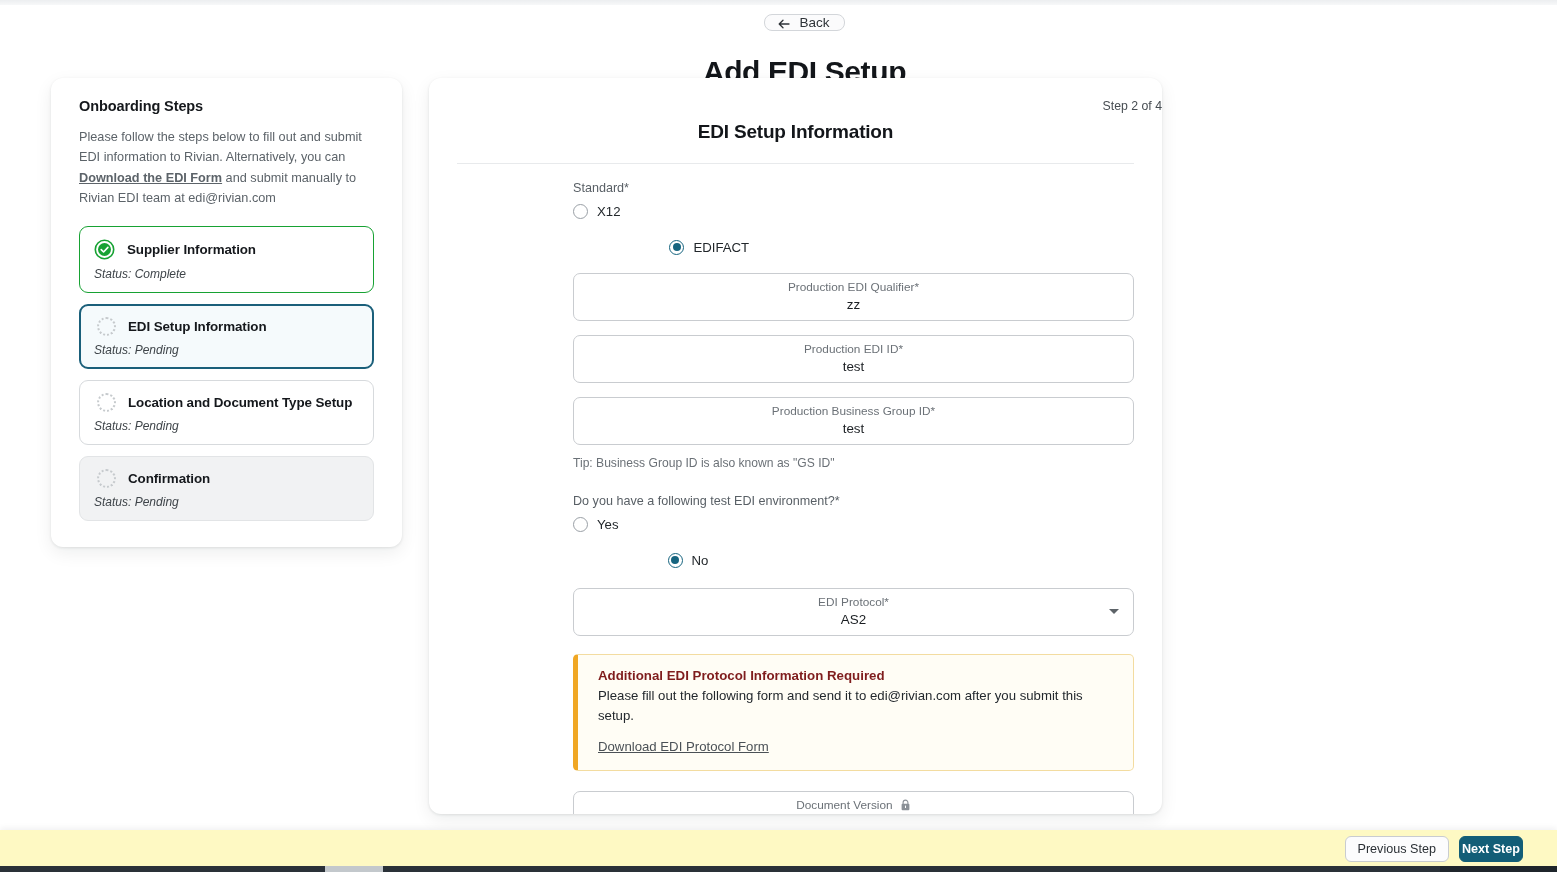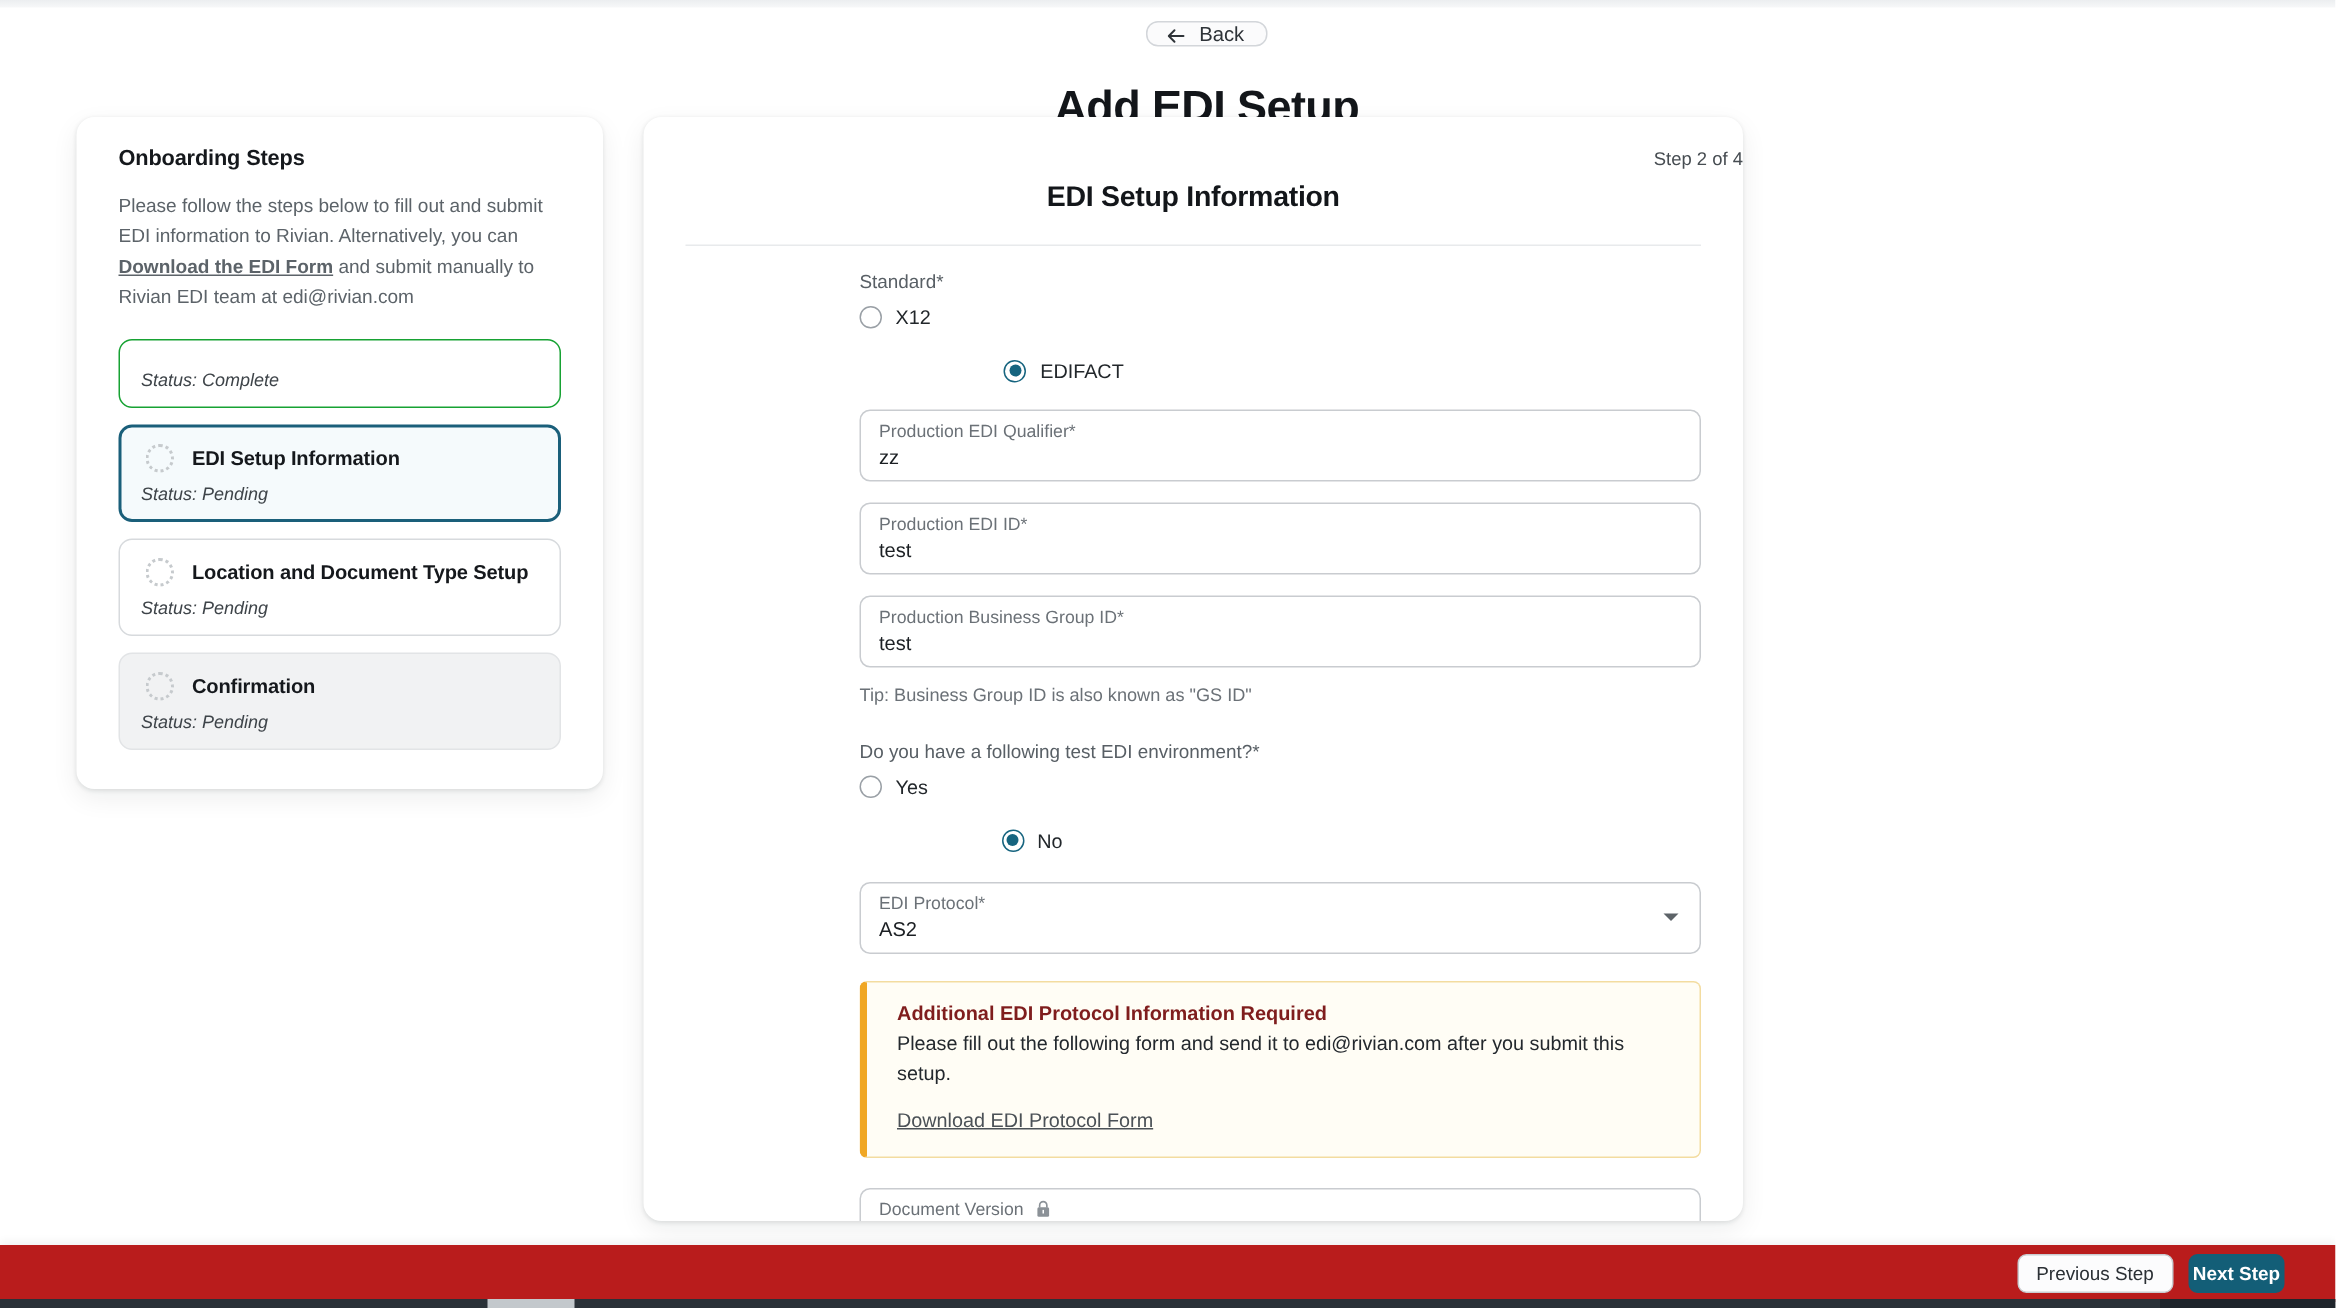"Supplier Information" div.step-row { html: none -> <div> <span> <svg> <circle></circle> <circle></circle> <path></path> </svg> </span> <span>Supplier Information</span> </div> }
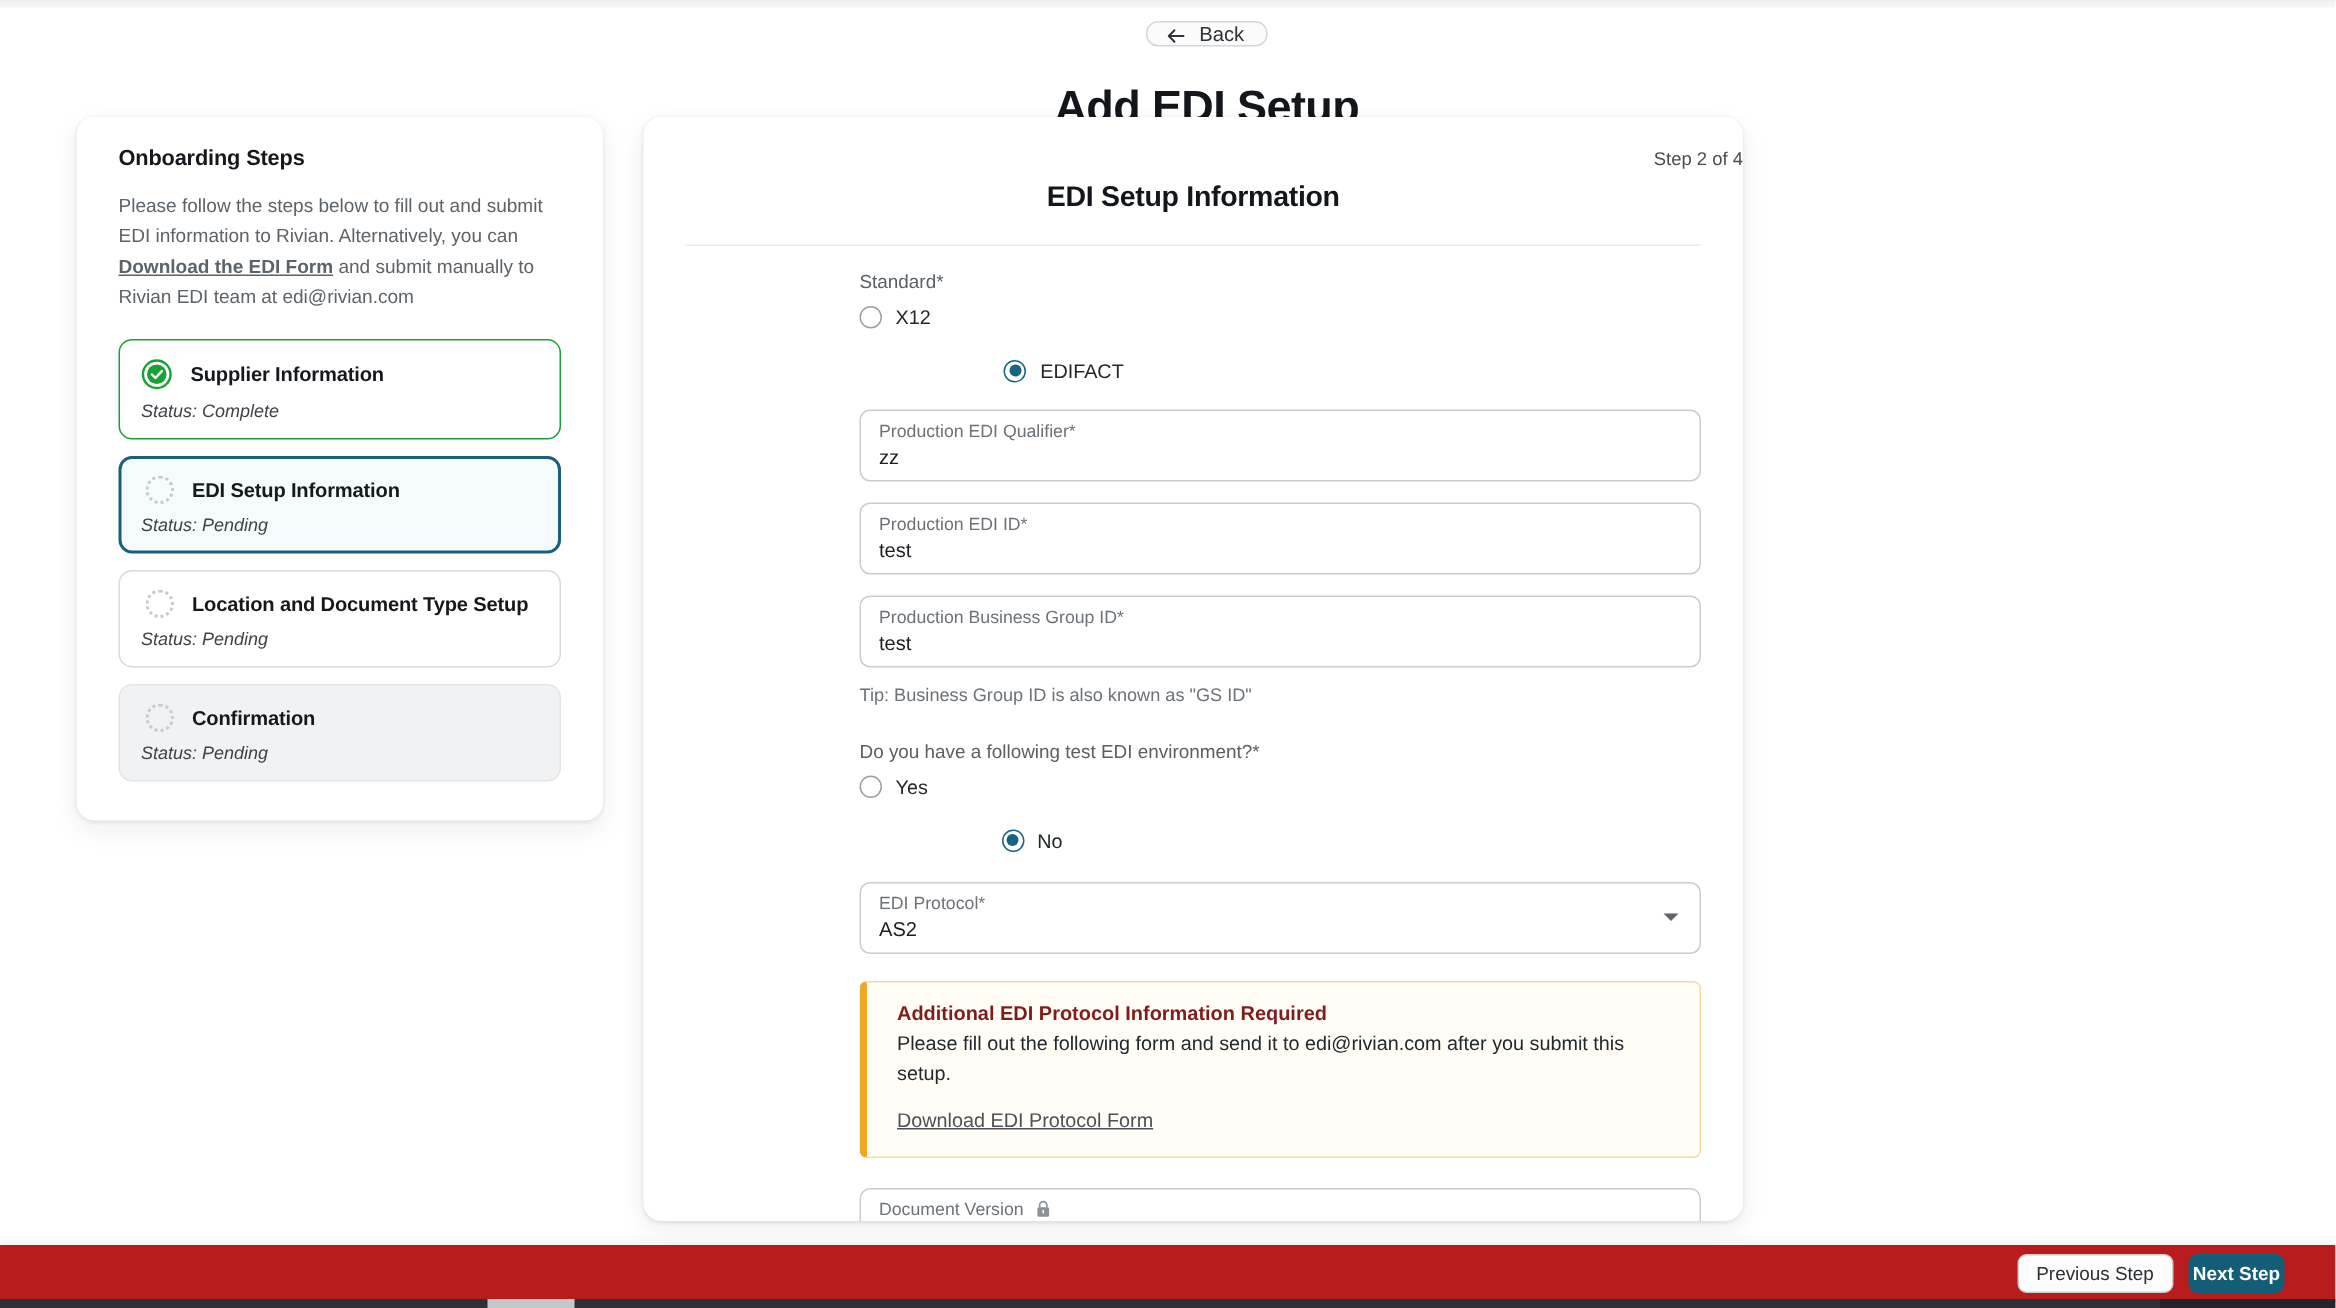"Production EDI Qualifier*" .input-wrap { text-align: none -> center }
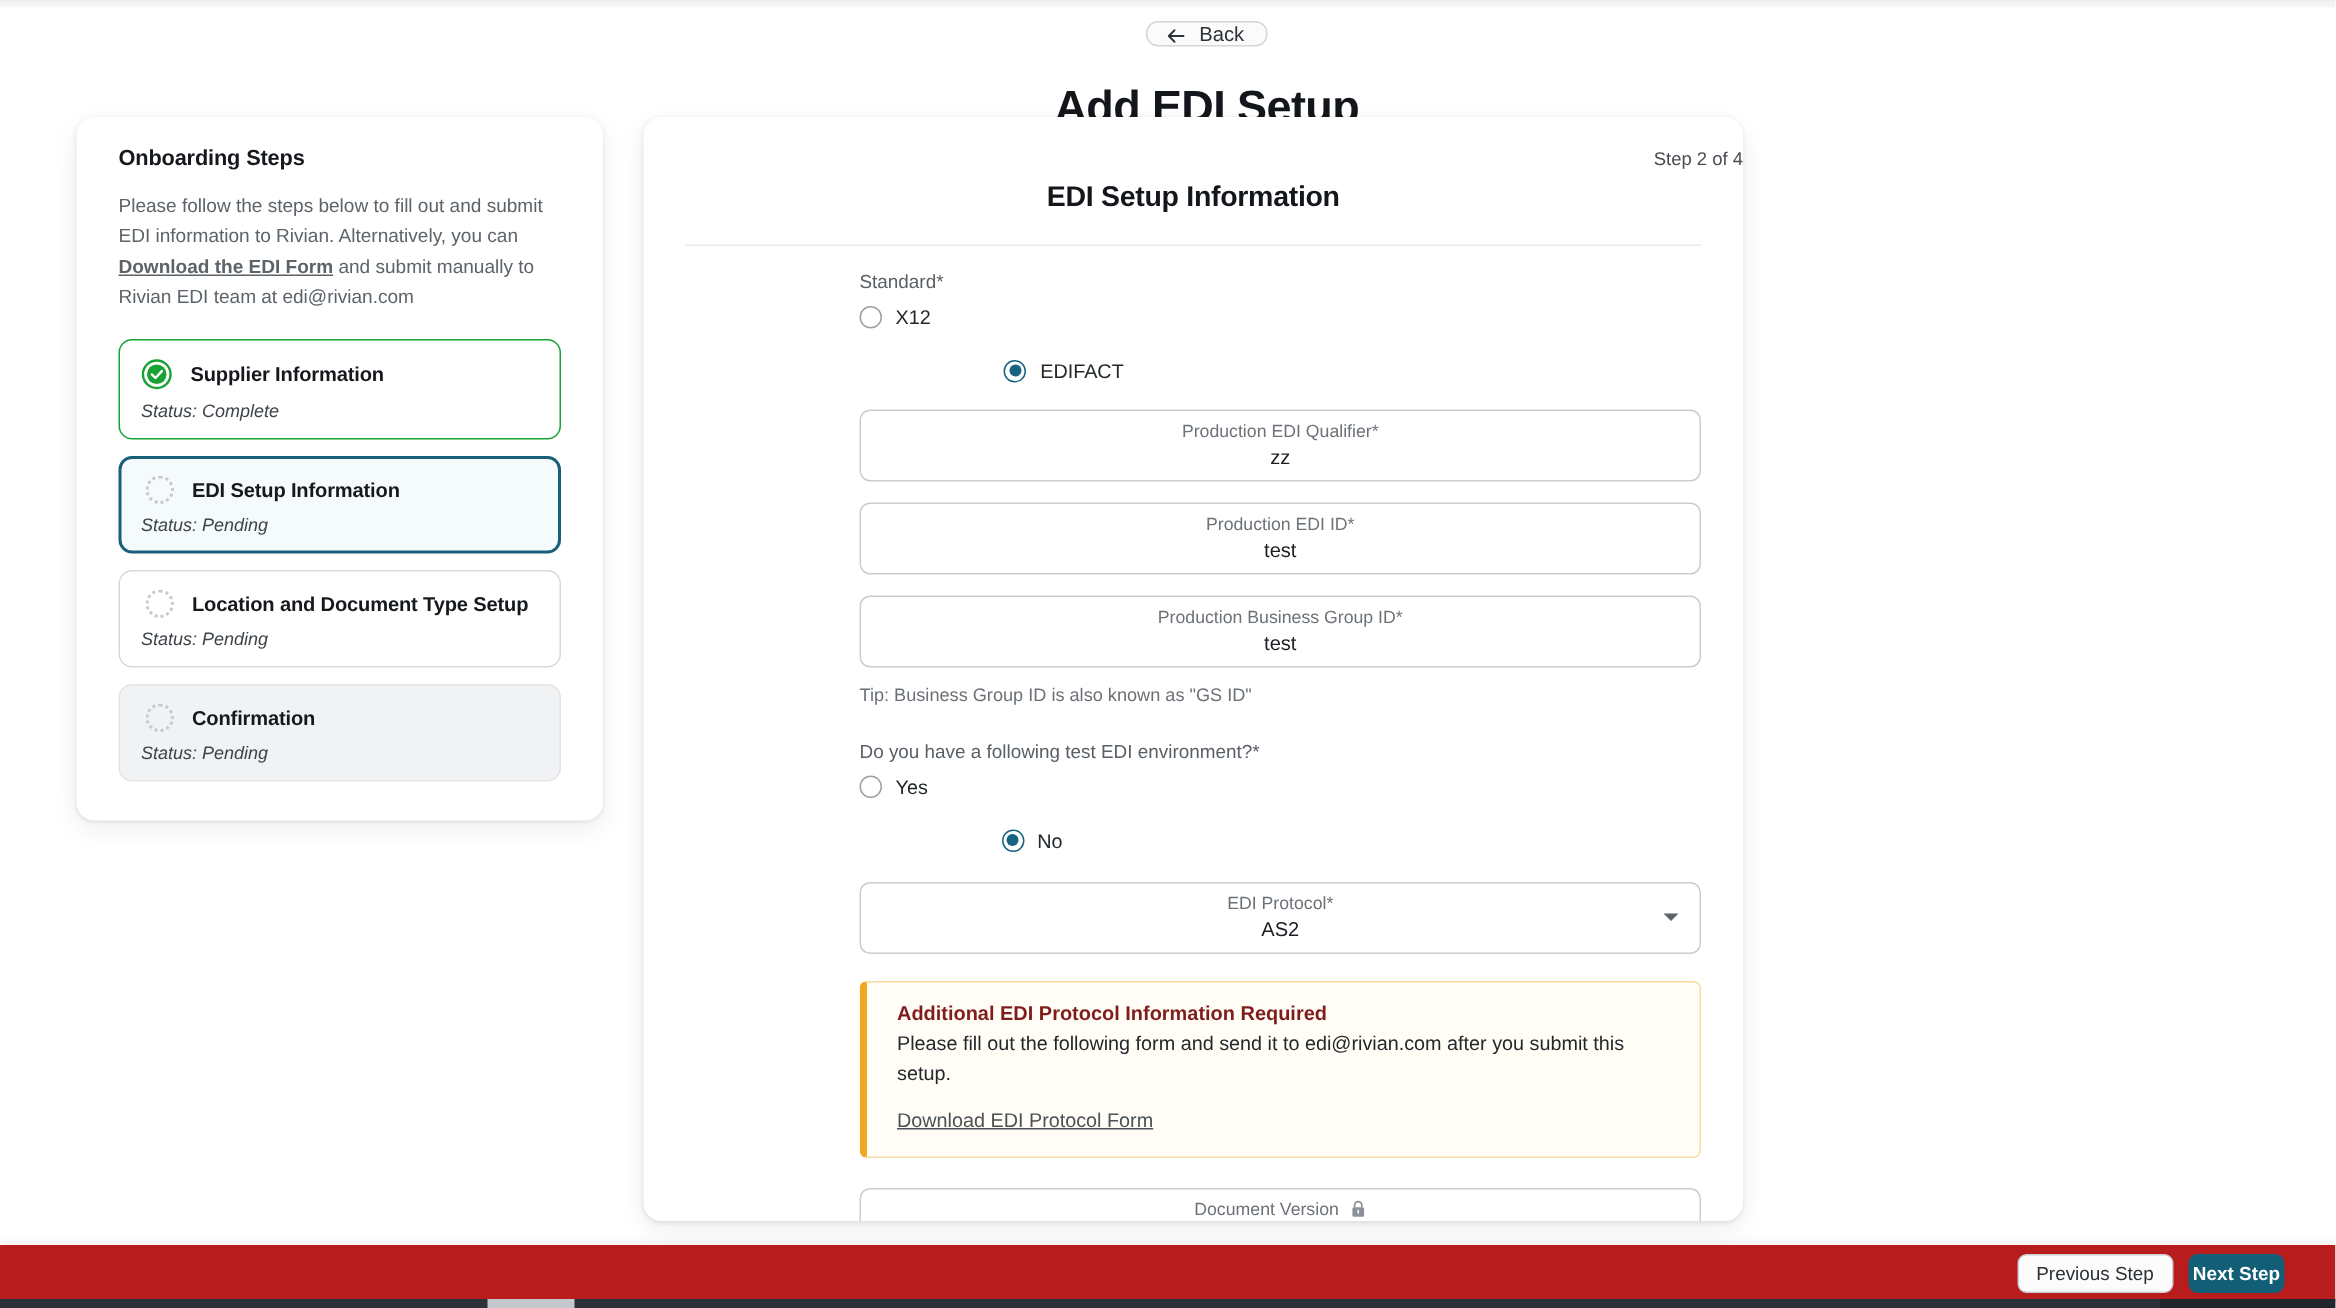"Previous Step" .footer { background: #b91c1c -> #fef9c3 }
